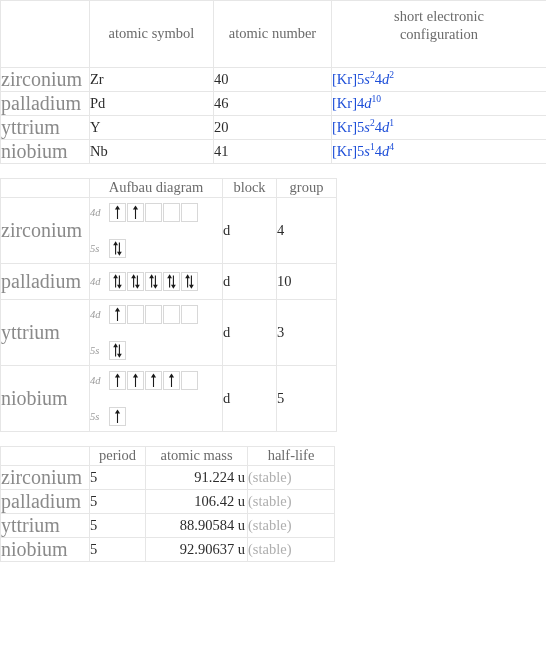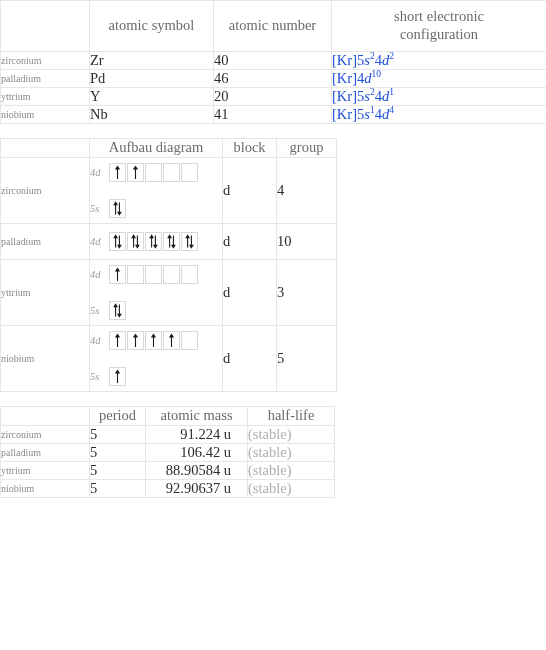"short electronic" .hdr.two-line { padding-bottom: 8px -> 24px }
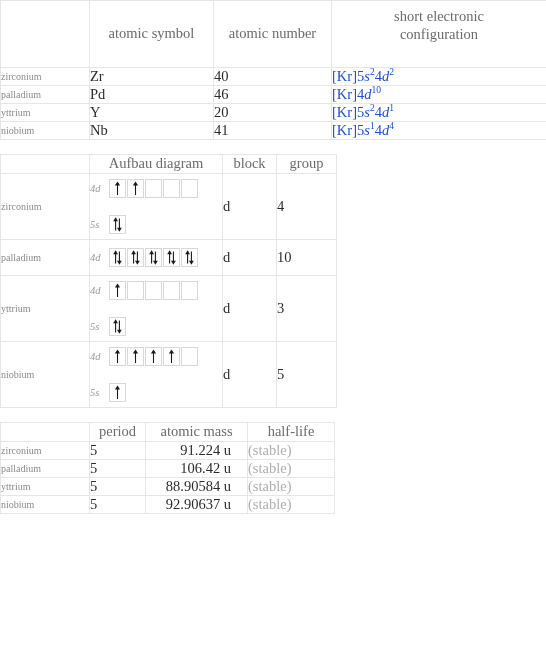"zirconium" .rowlab { font-size: 10px -> 20px }
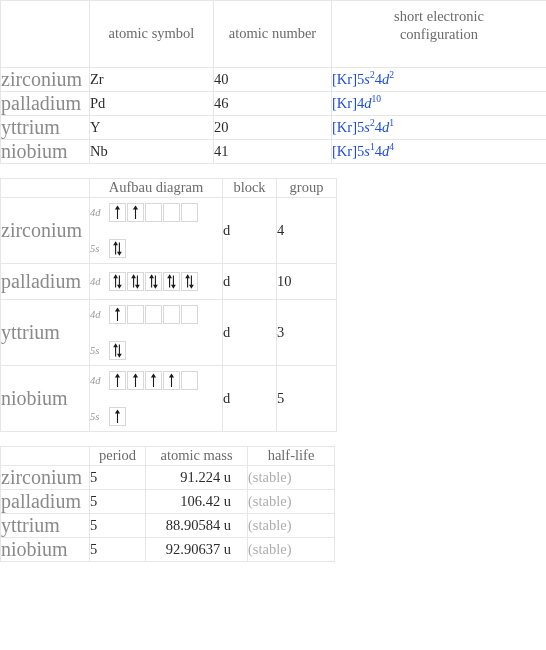"91.224 u" .val.num-right { padding-right: 16px -> 2px }
